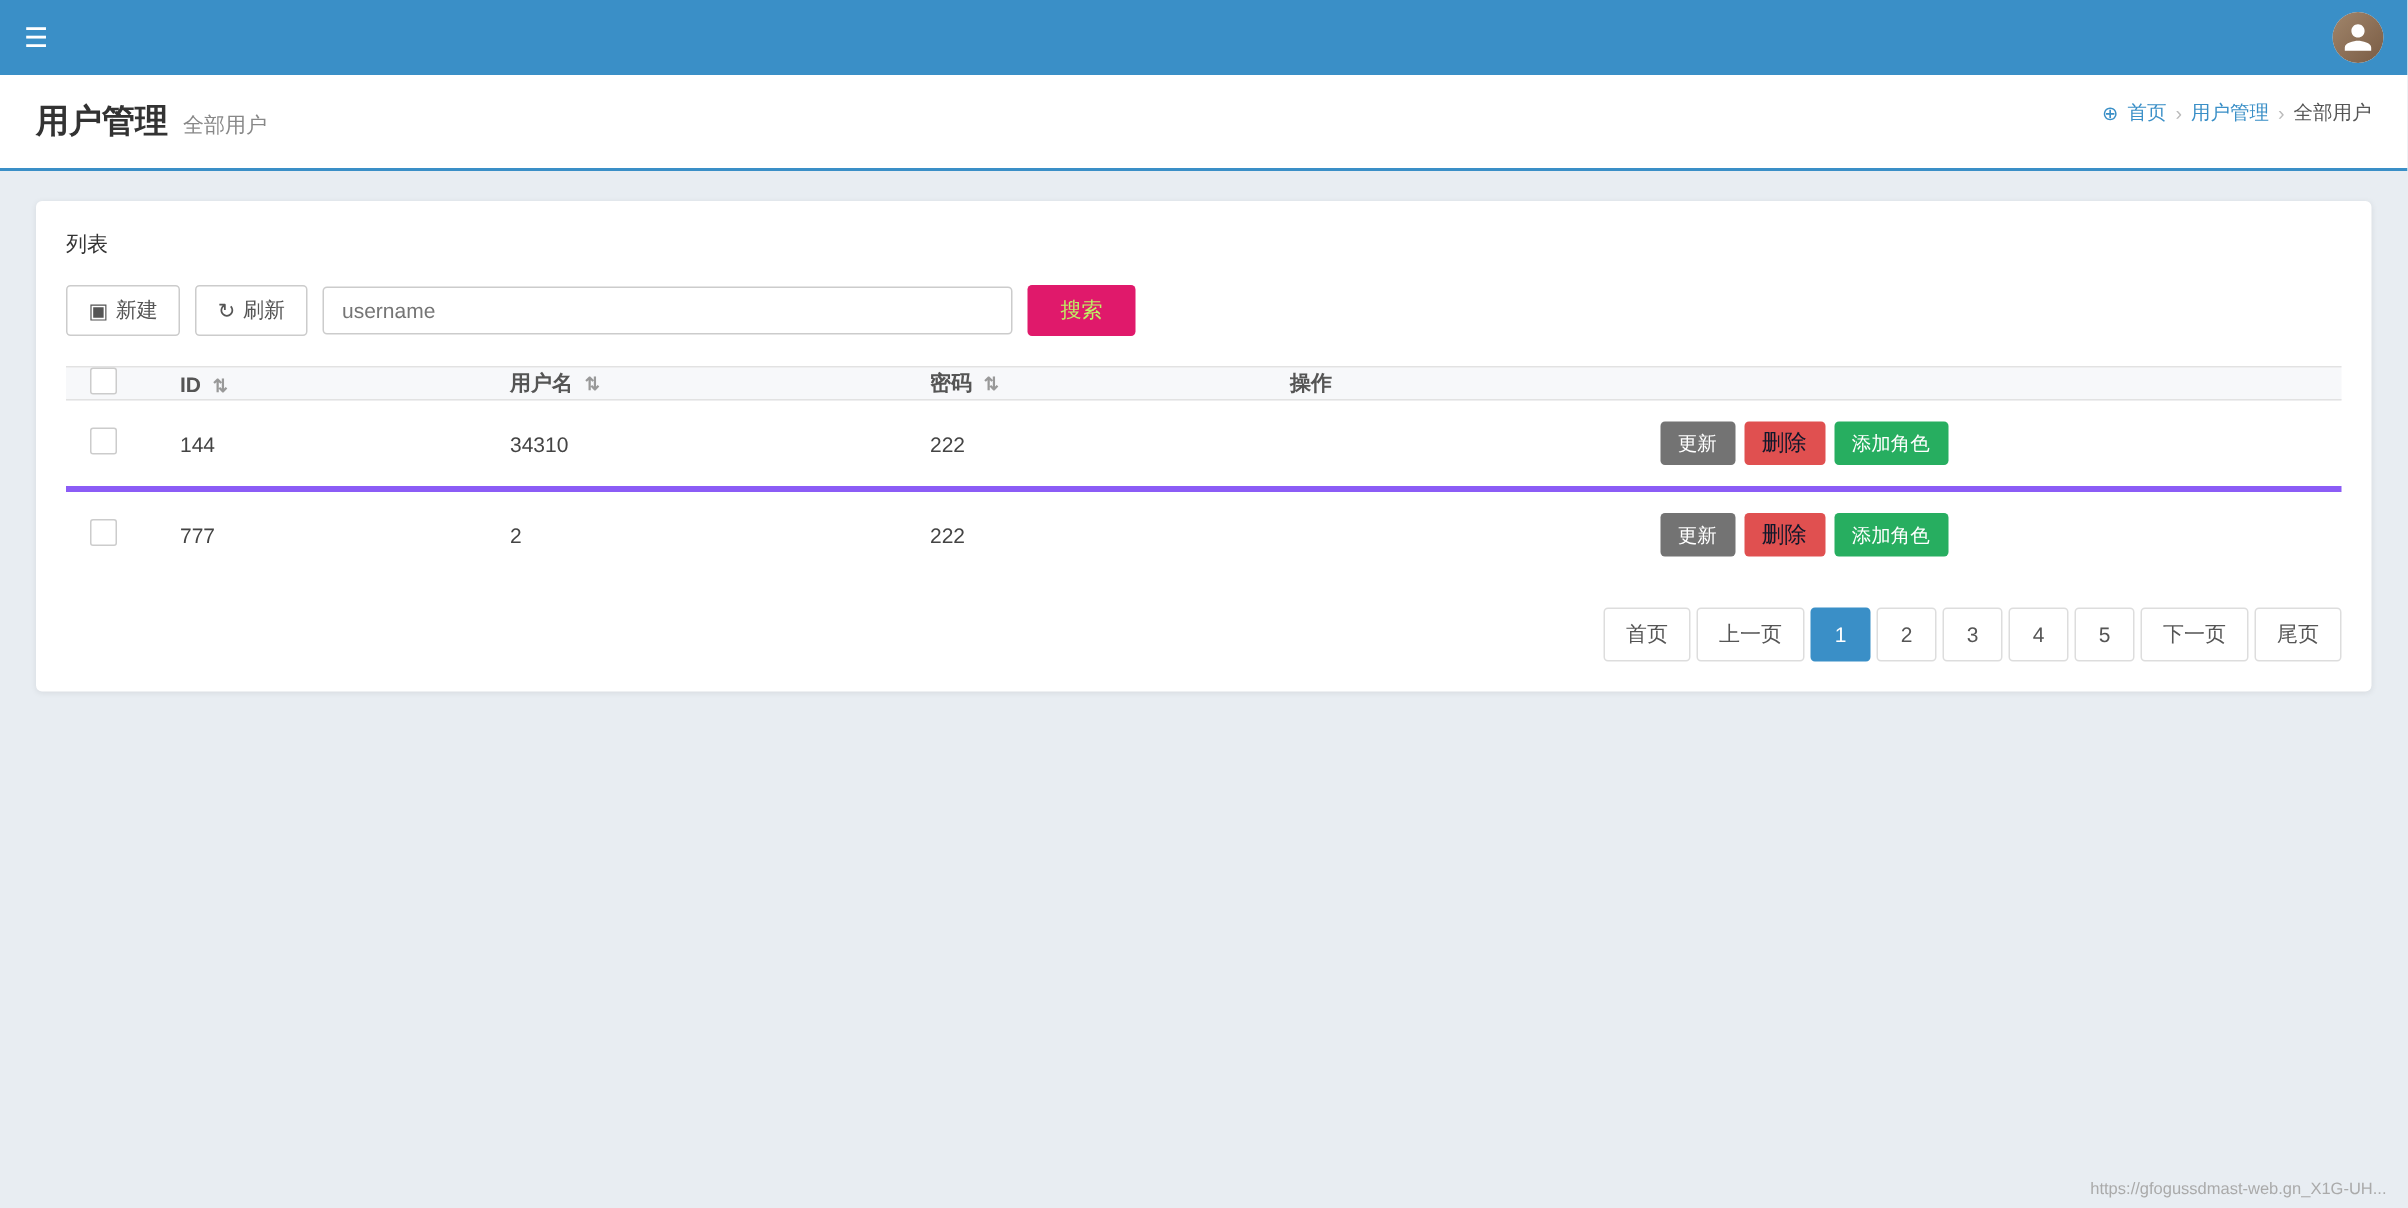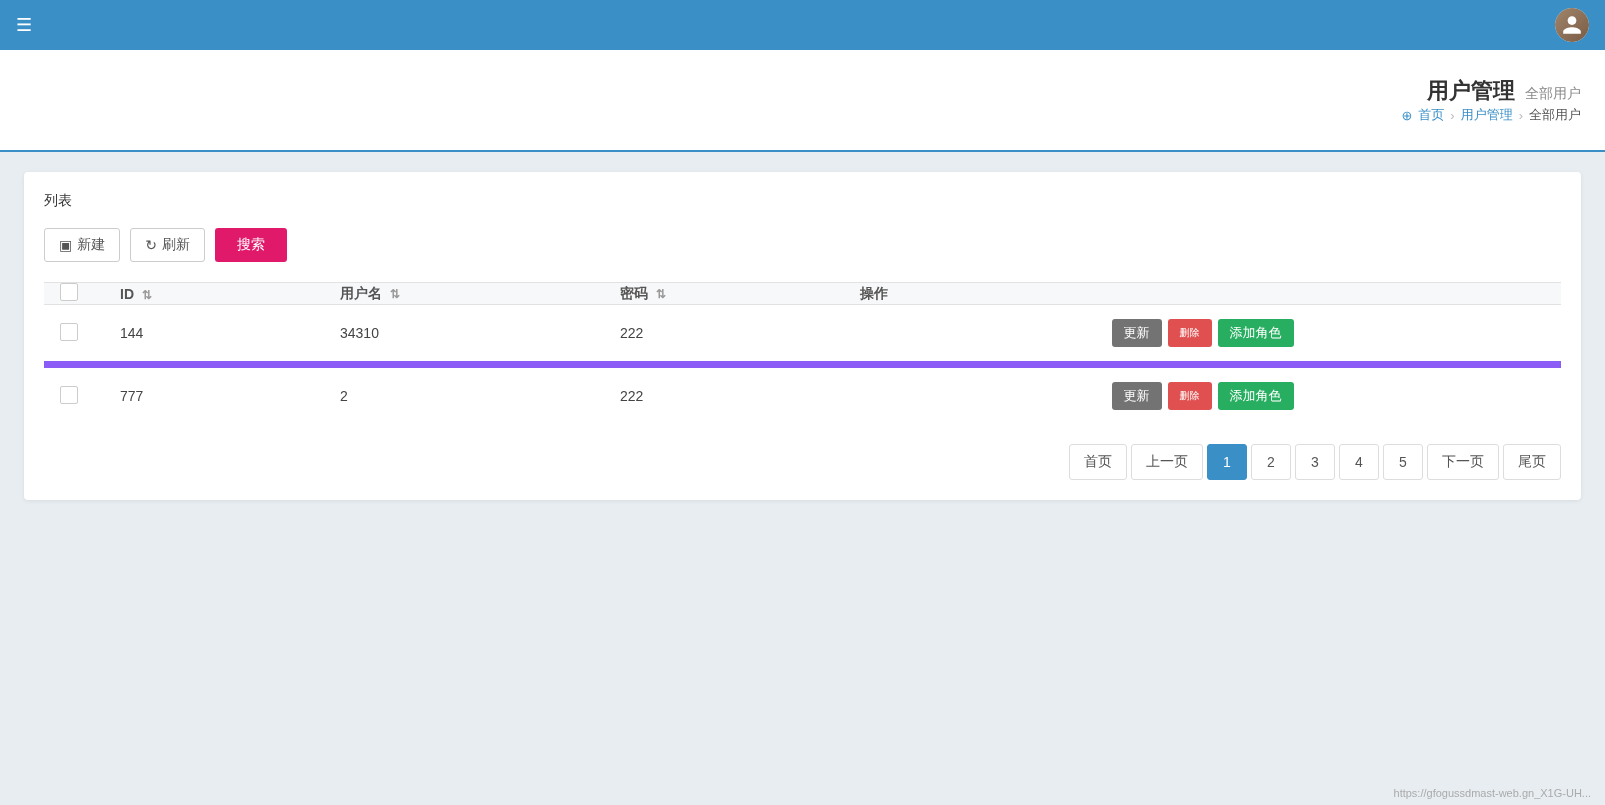"用户管理" .page-header { align-items: flex-end -> flex-start; flex-direction: column -> none; padding: 26px 24px -> 16px 24px }
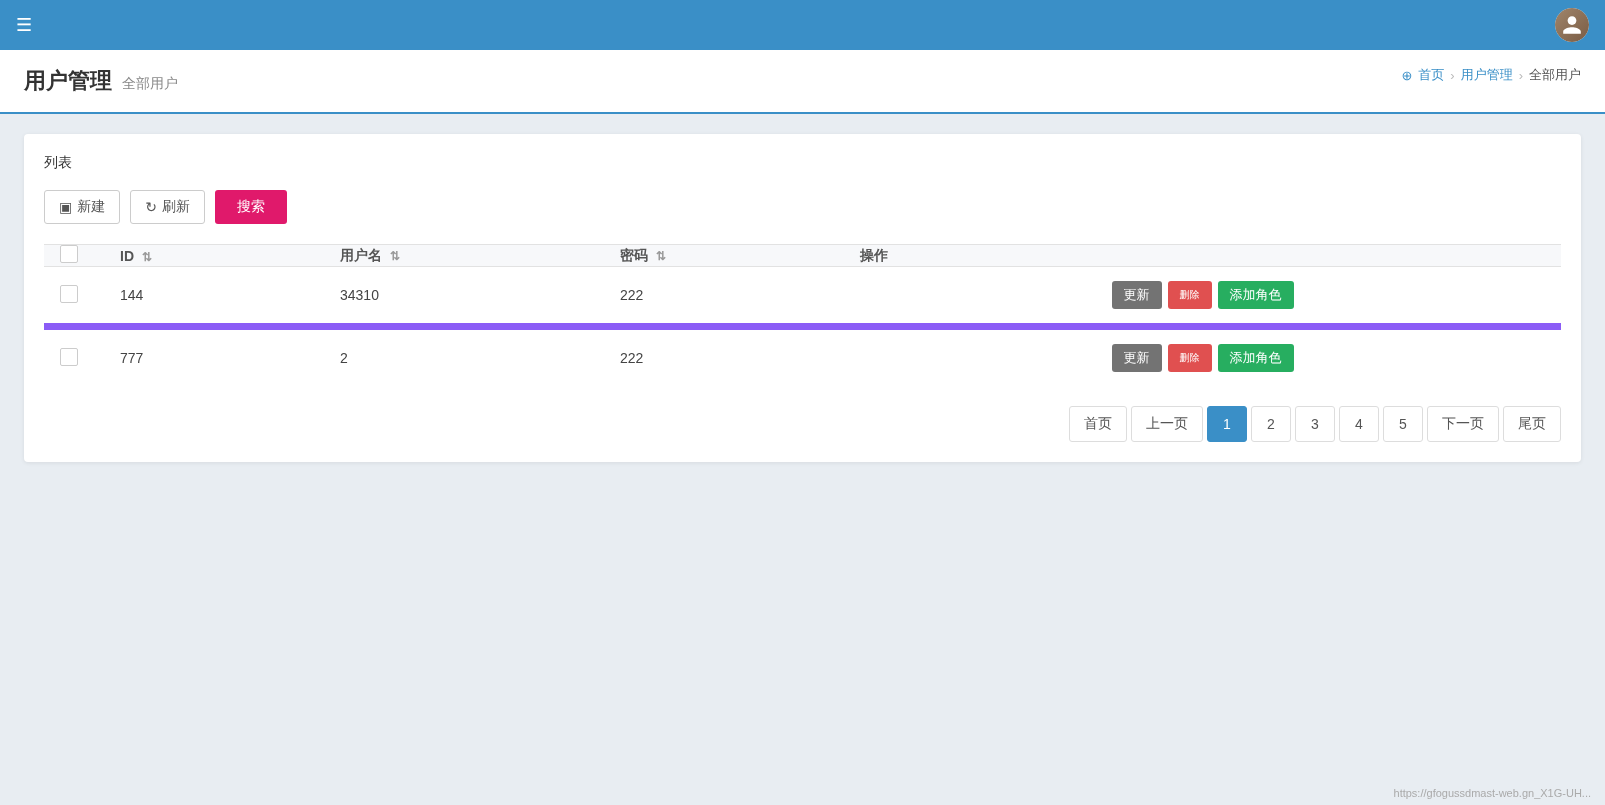"username" input.search-input { html: none -> <input> }
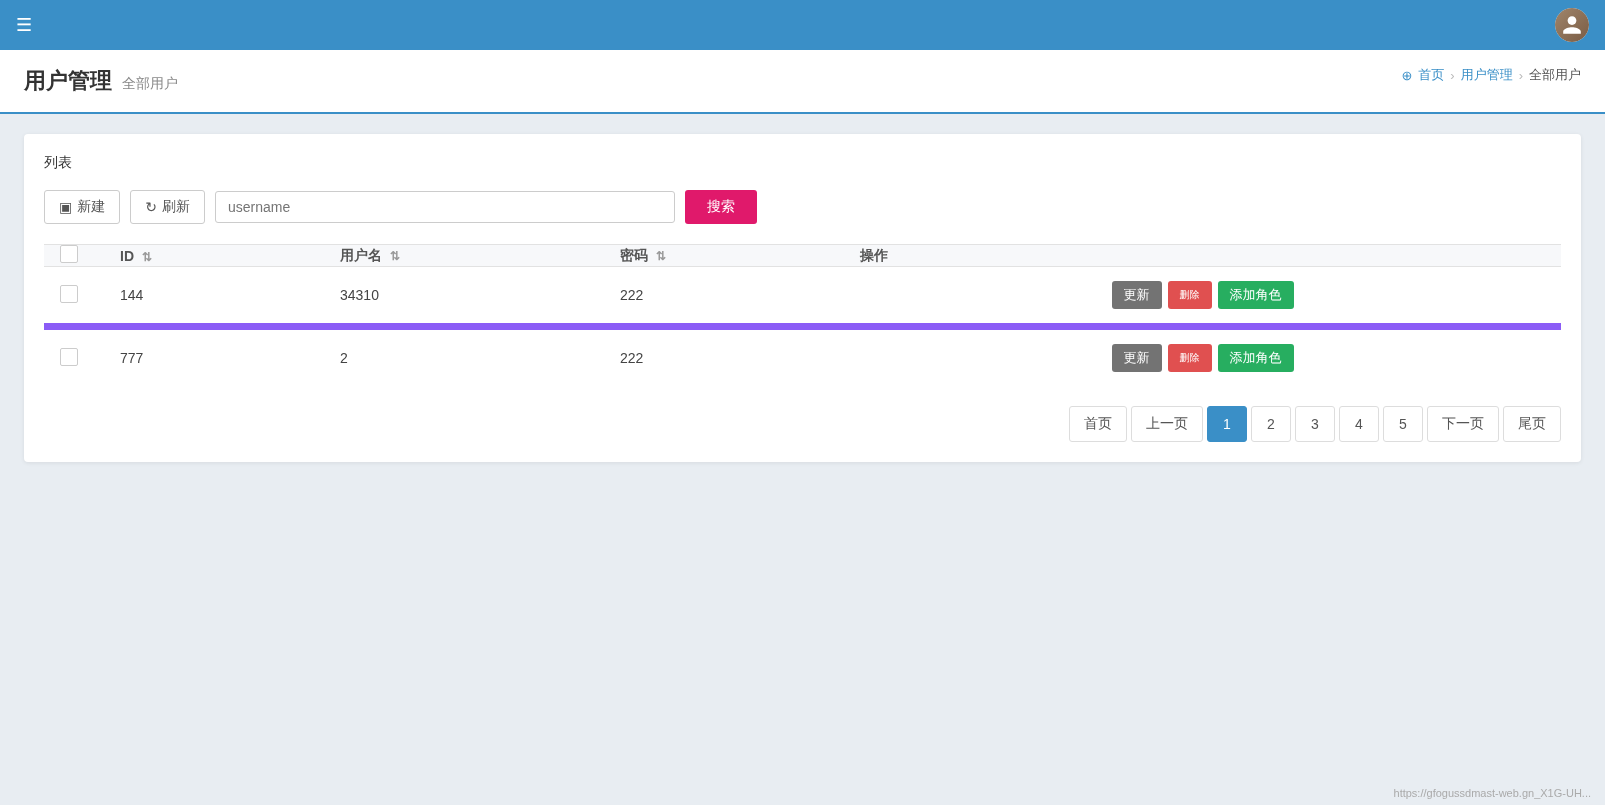"搜索" .btn-search { color: #ffffff -> #bef264 }
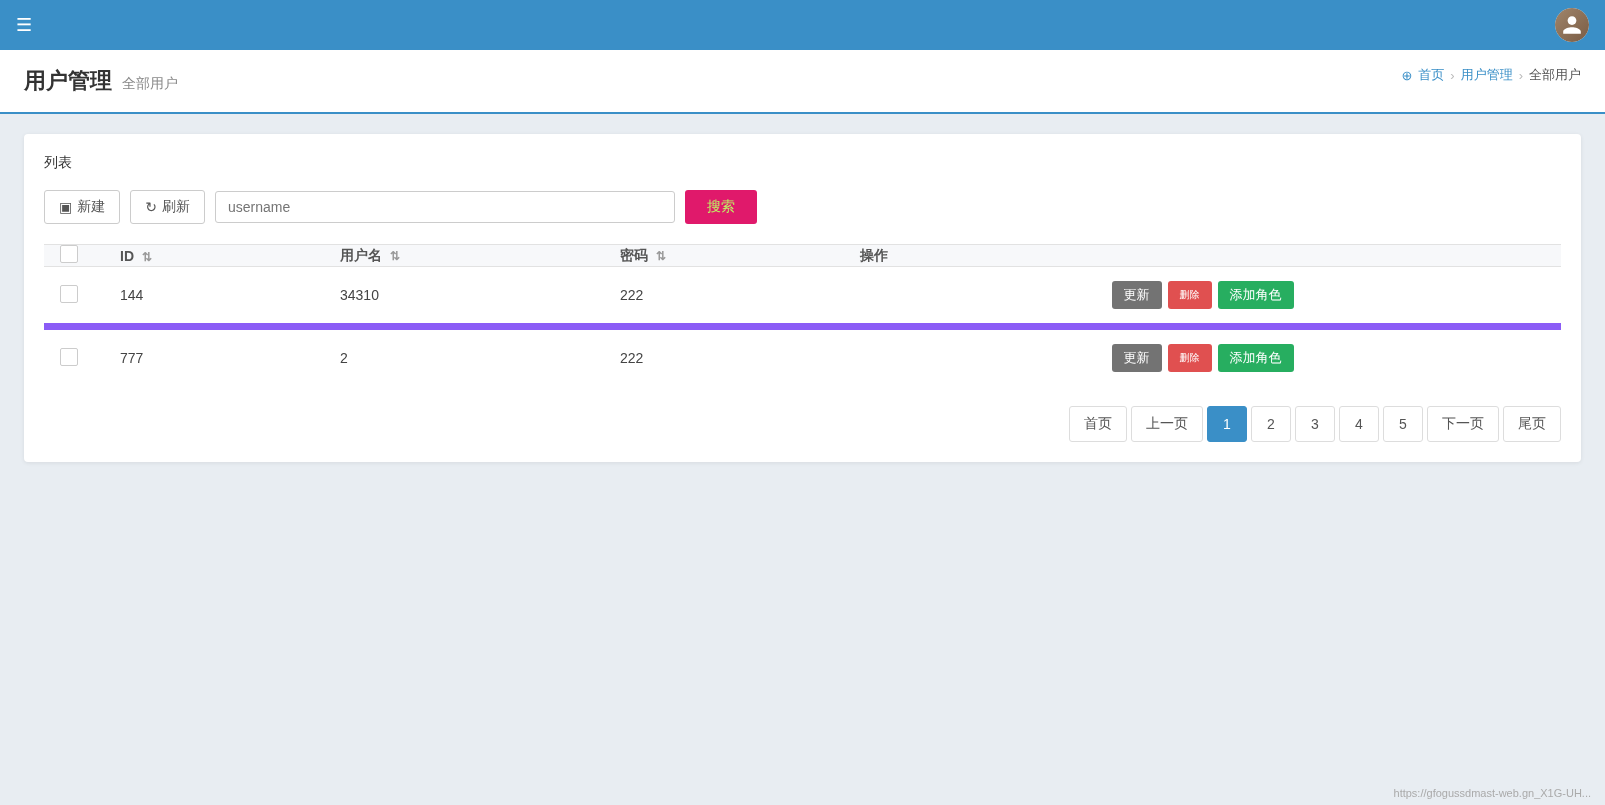"144" .data-table td { border-bottom: 7px solid #8b5cf6 -> 4px solid #8b5cf6 }
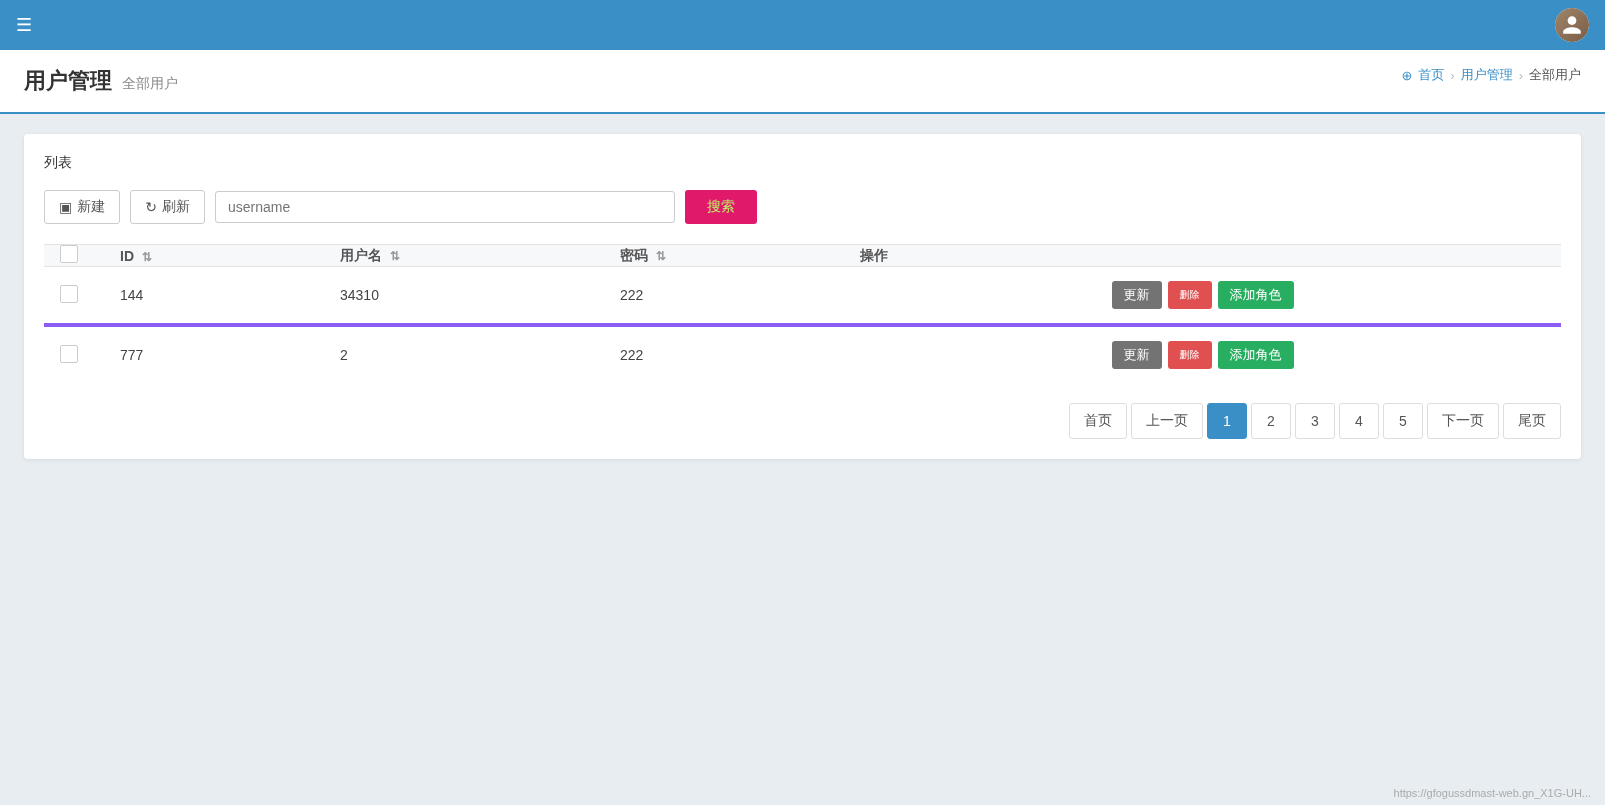"删除" .btn-delete { color: #ffffff -> #0f172a; font-size: 10px -> 15px }
